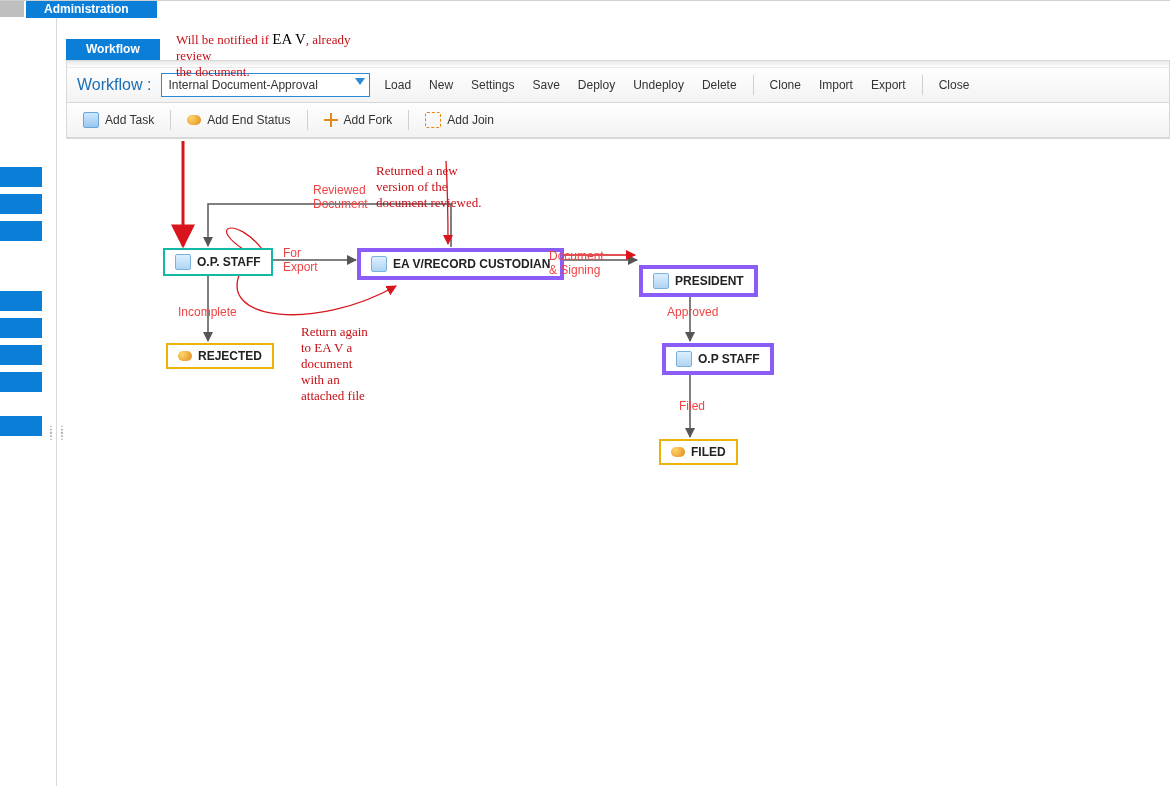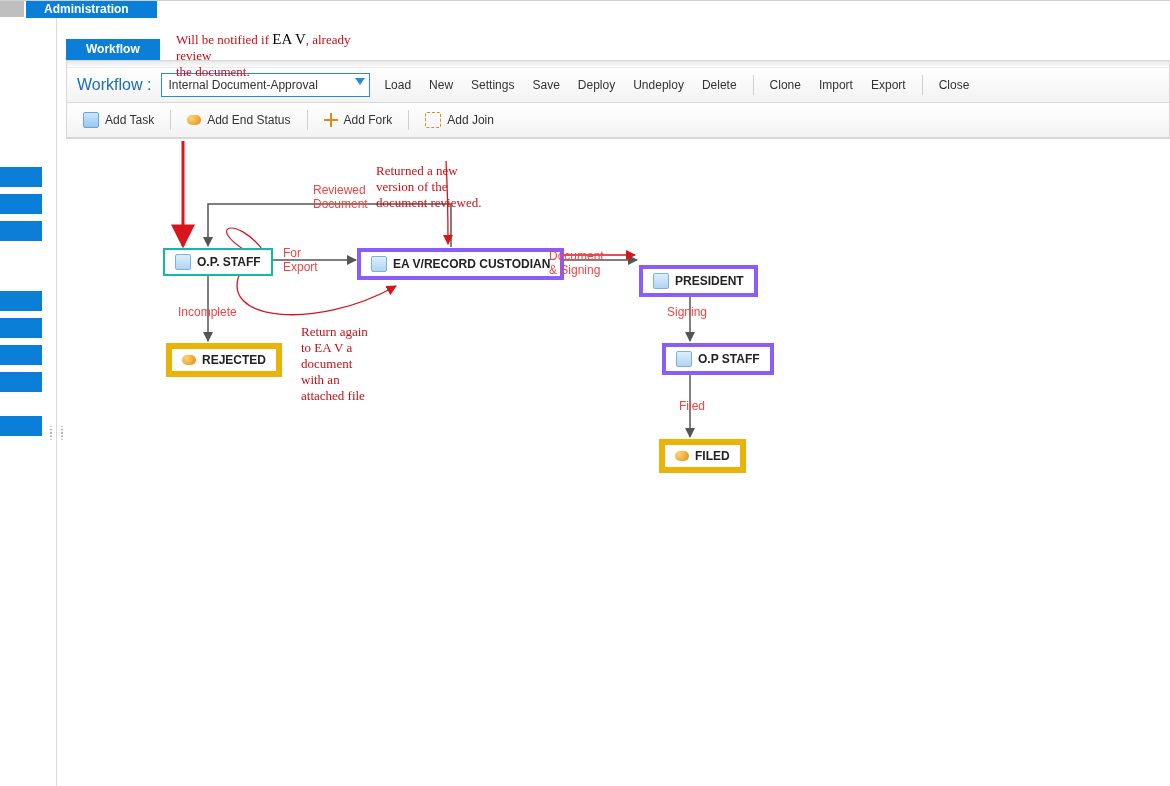"Signing" div.elabel { text: Signing -> Approved }
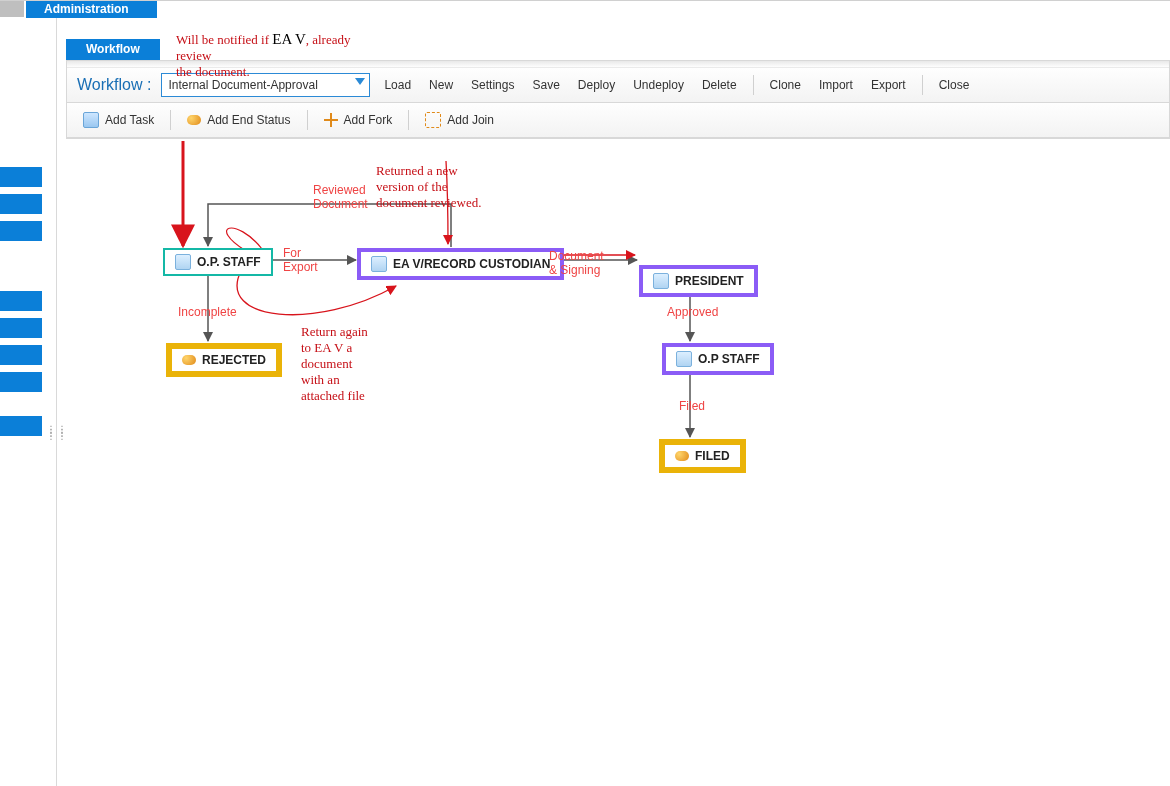"REJECTED" .node.black { border: 6px solid #eab308 -> 2px solid #eab308 }
